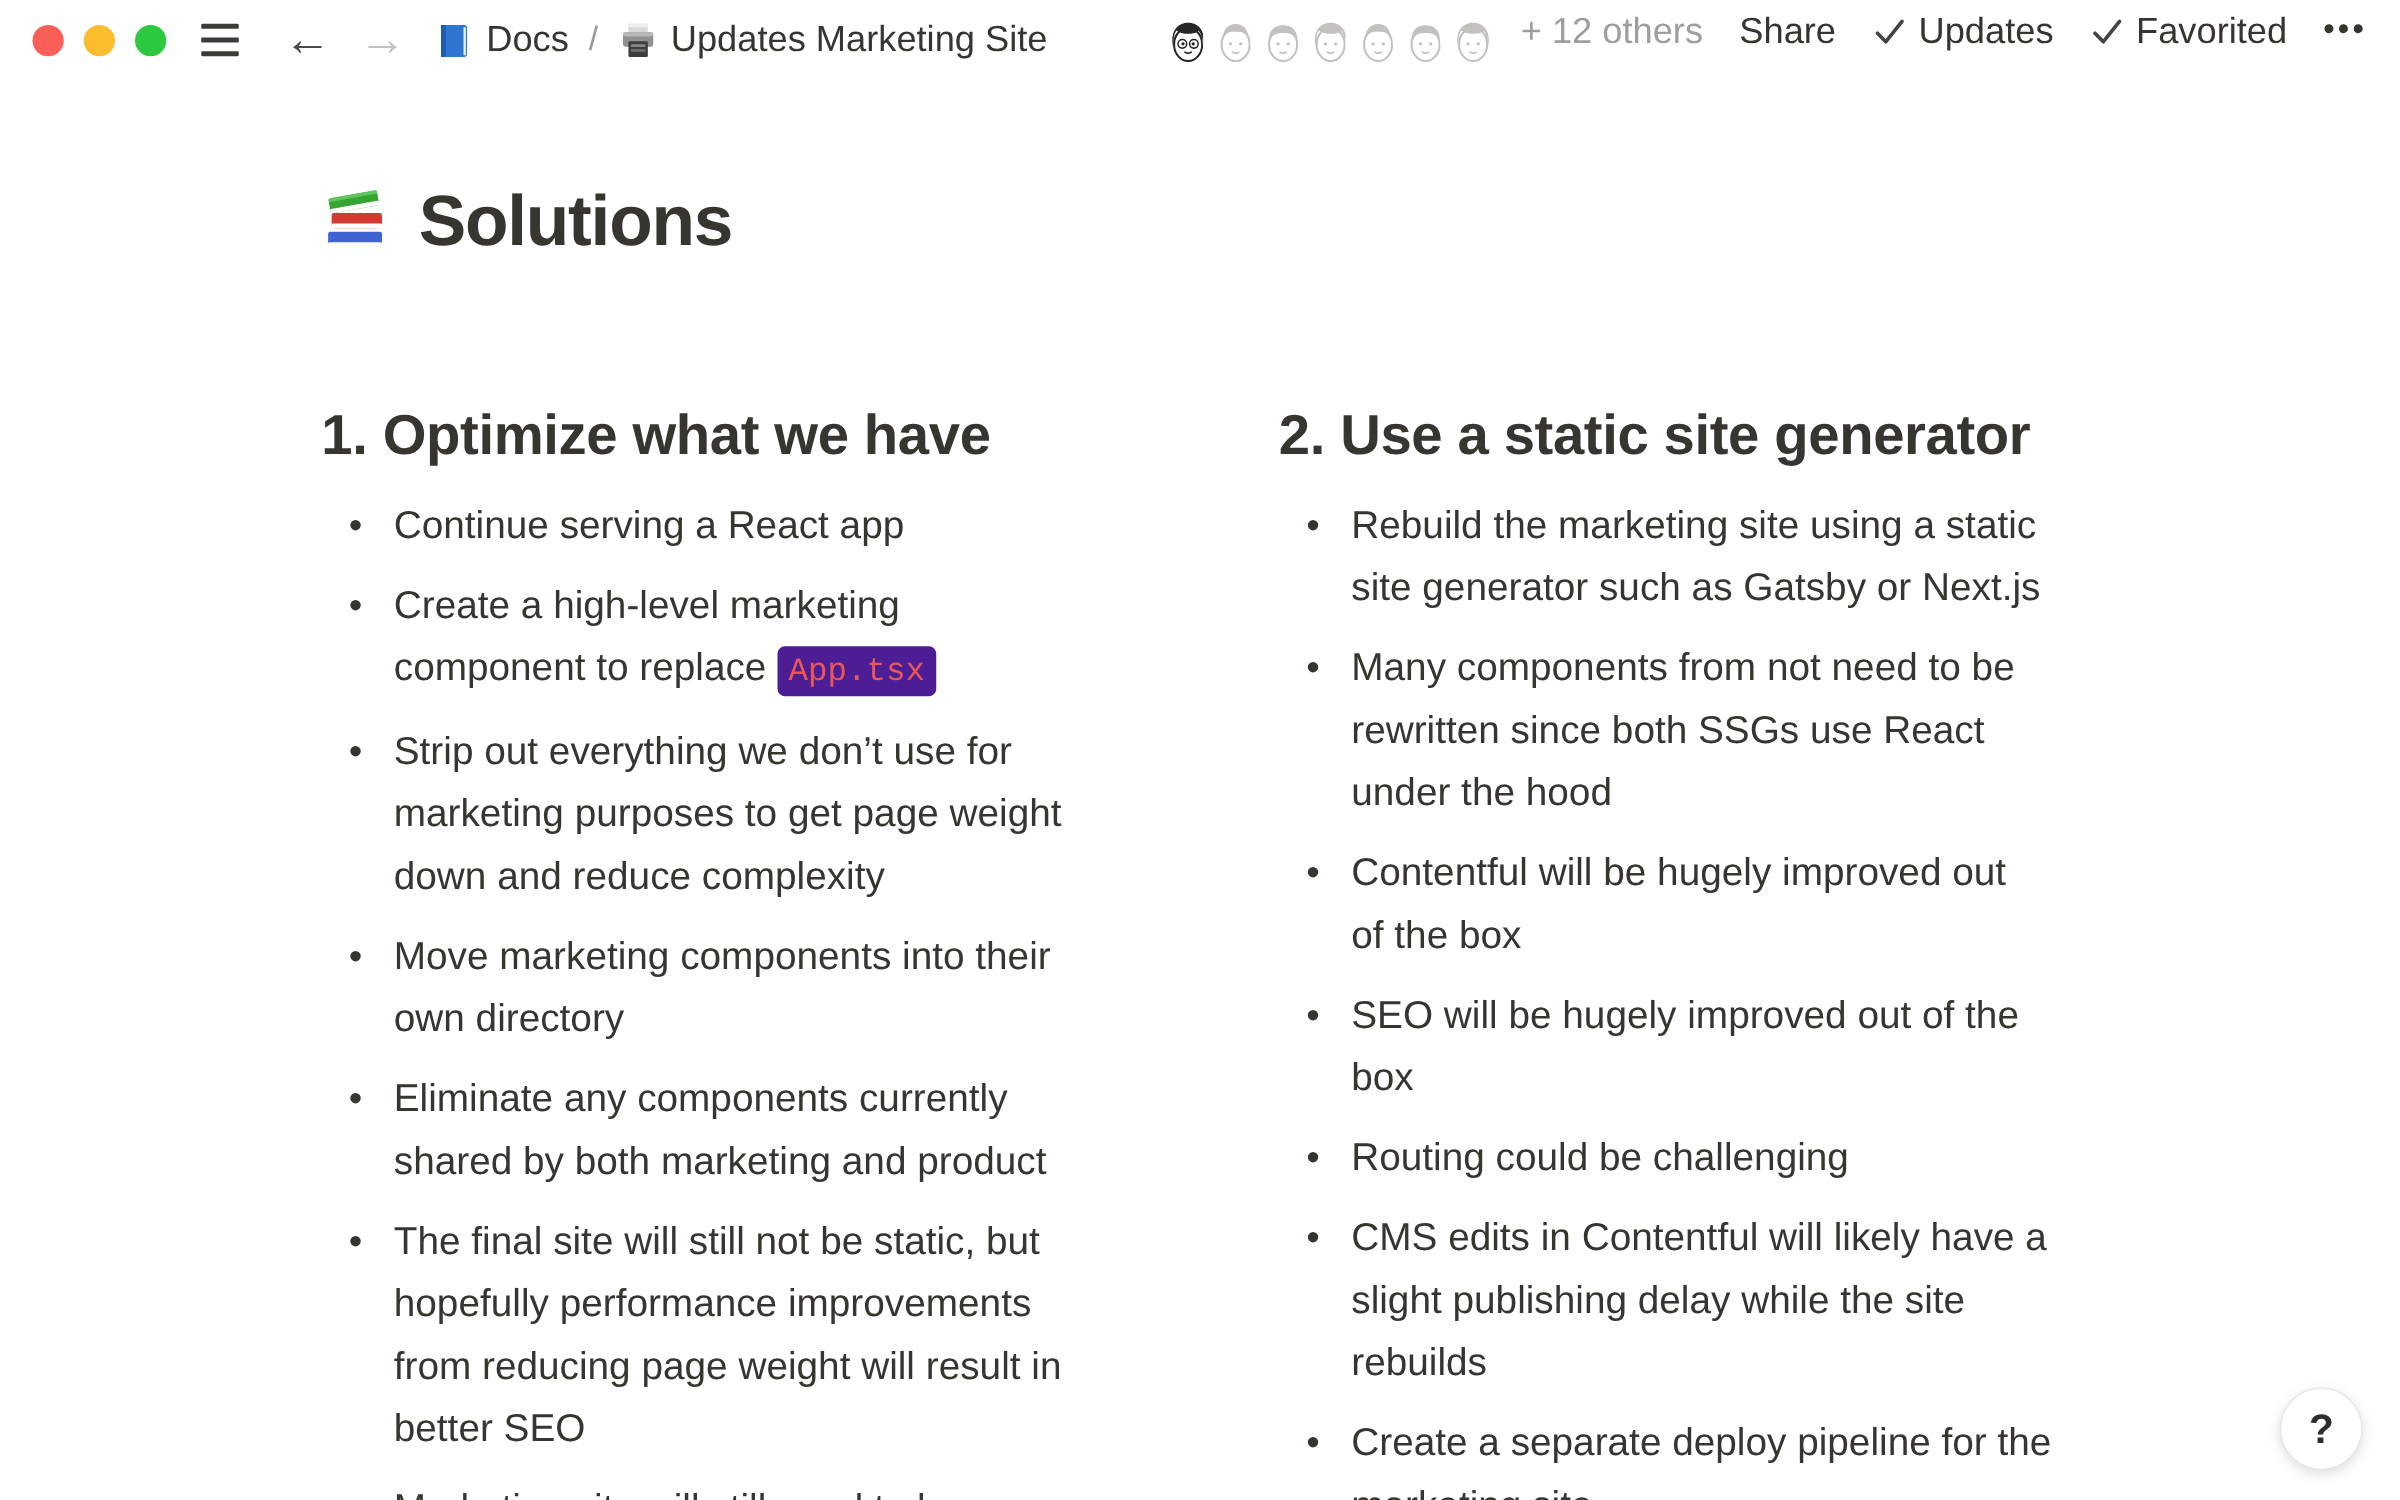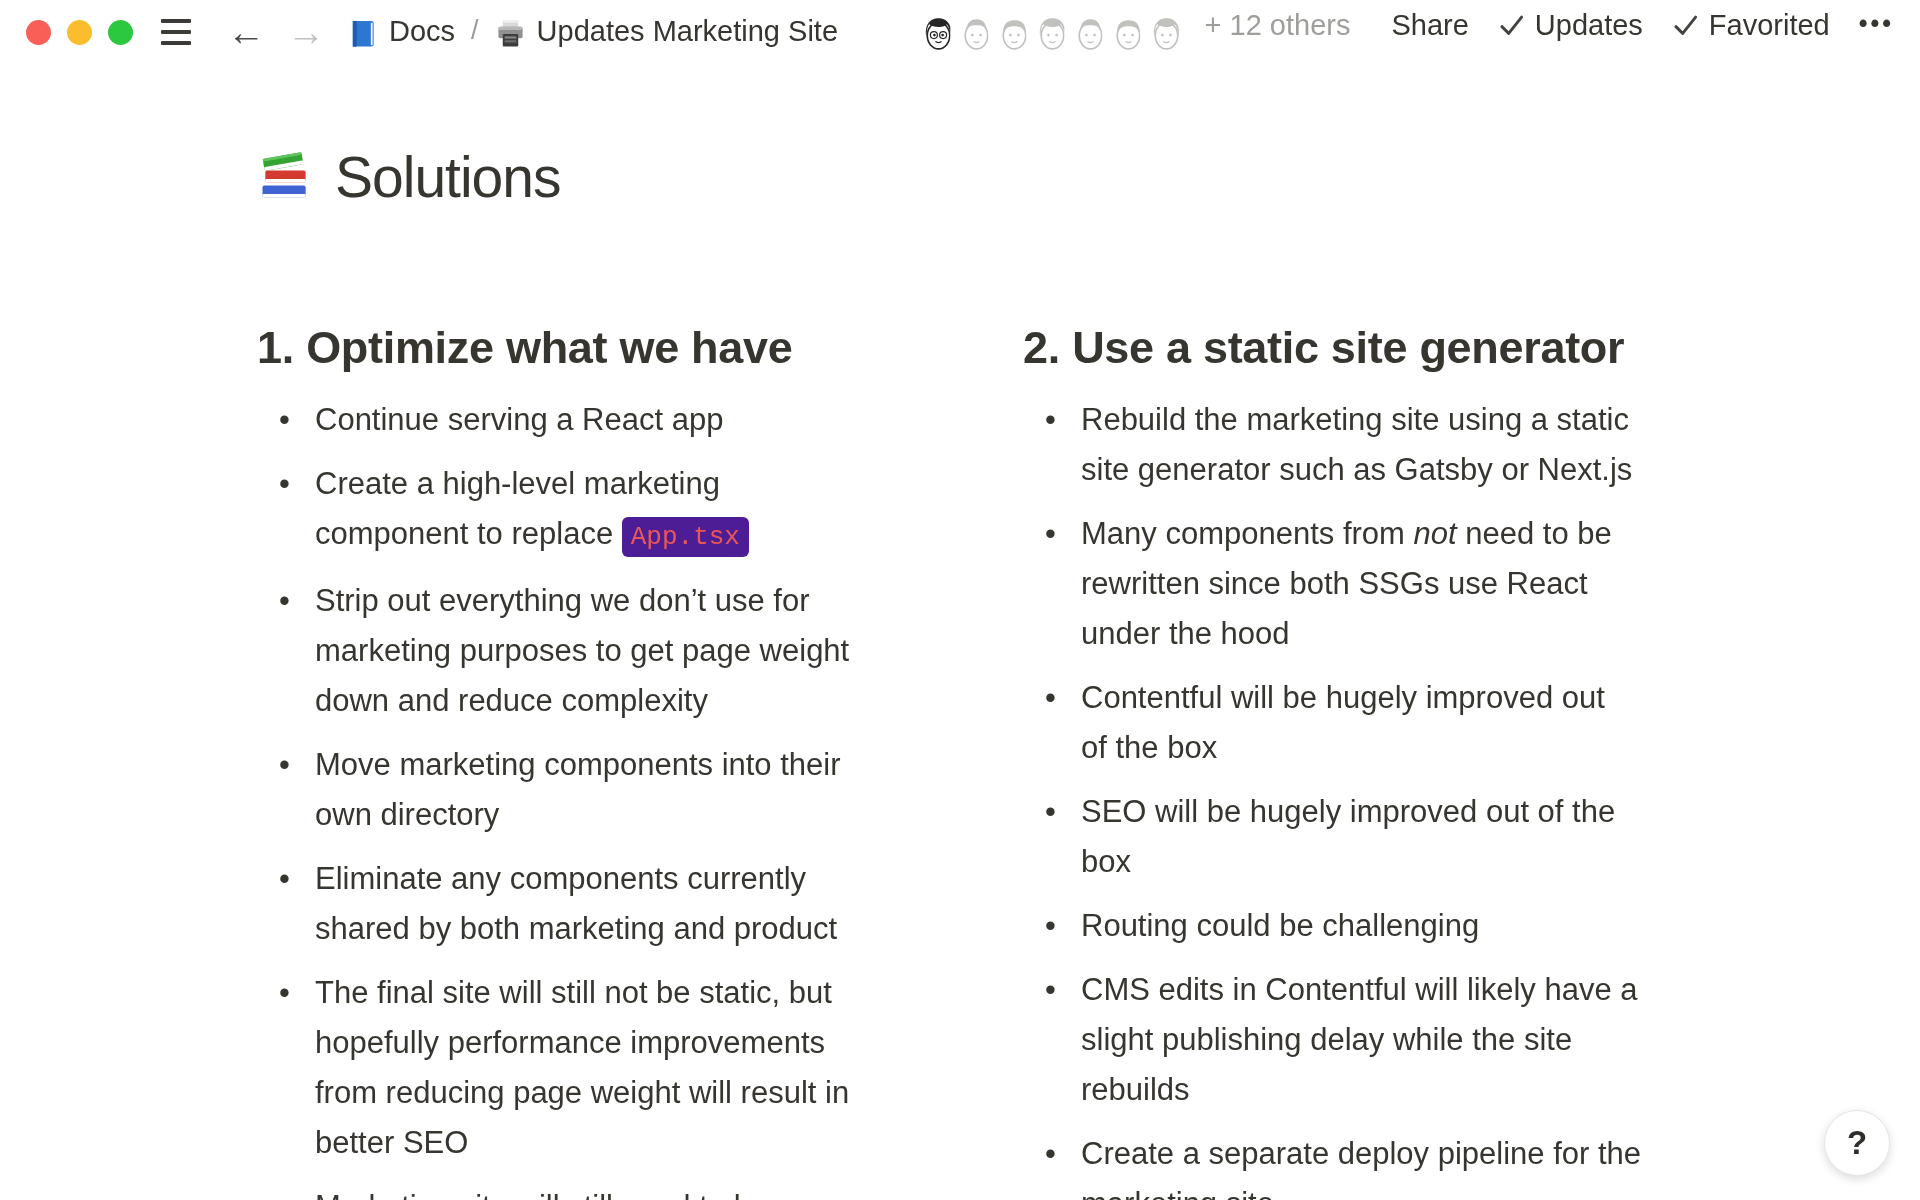"Share" .tbtn.share { margin-left: 12px -> none }
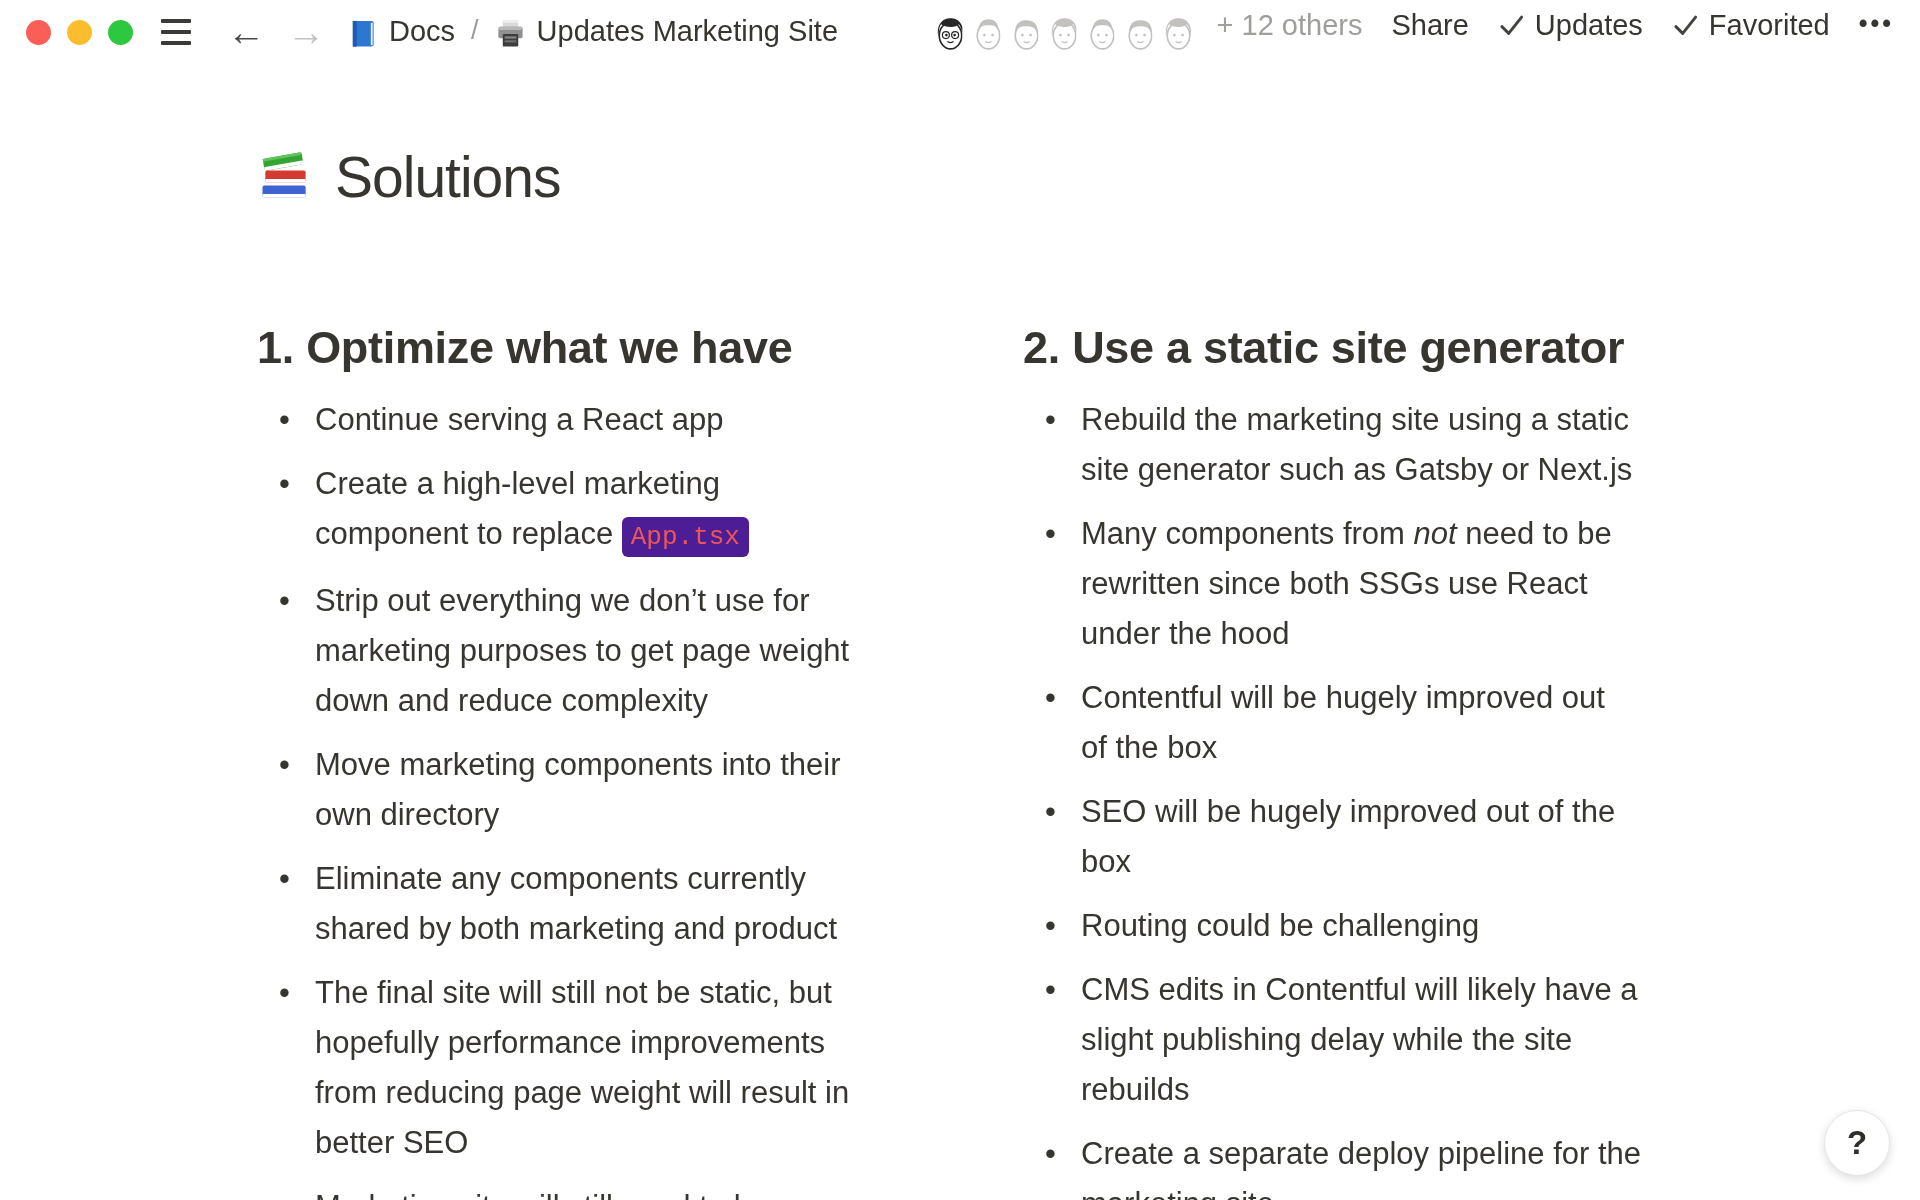"Solutions" .page-title { font-weight: 400 -> 700 }
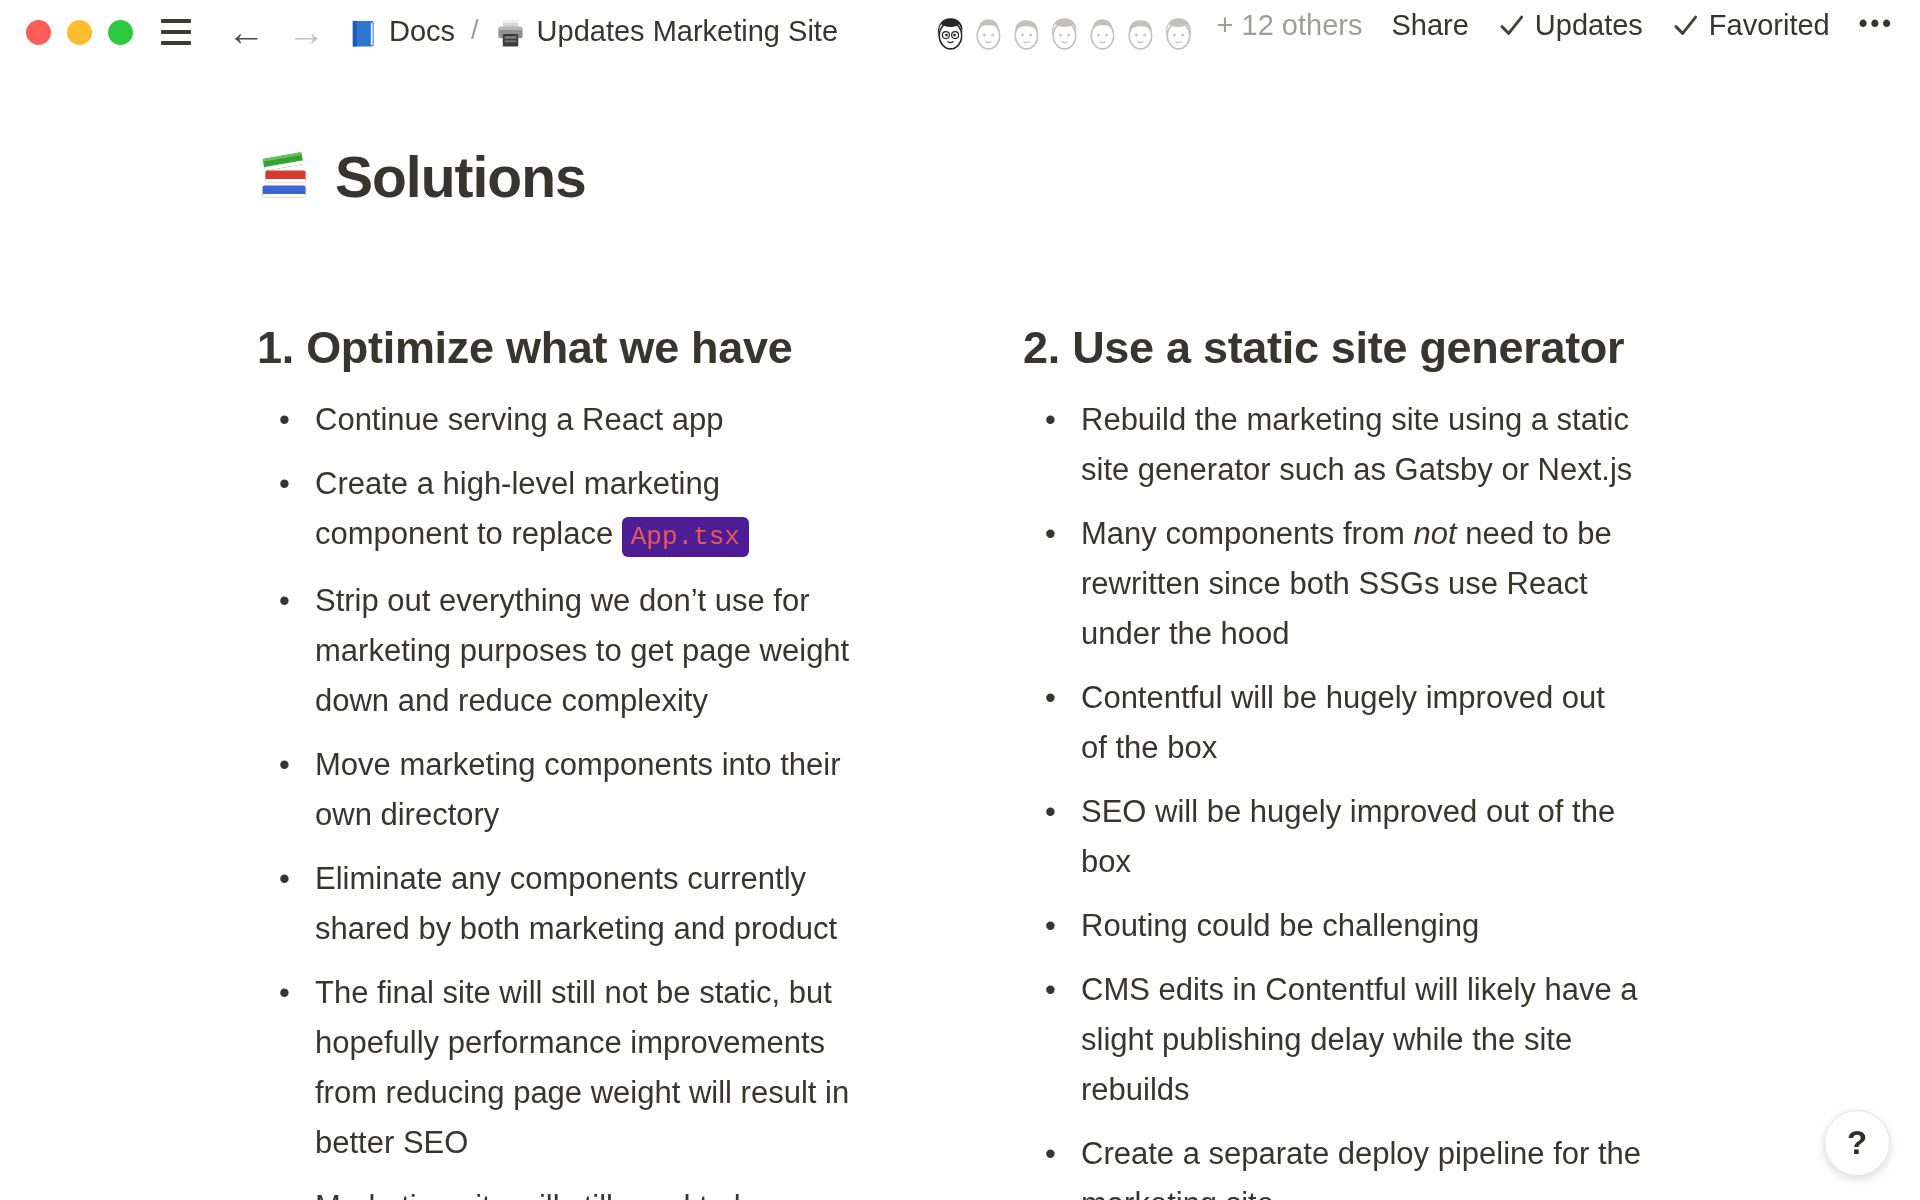"not" .seg-italic { font-style: italic -> none }
